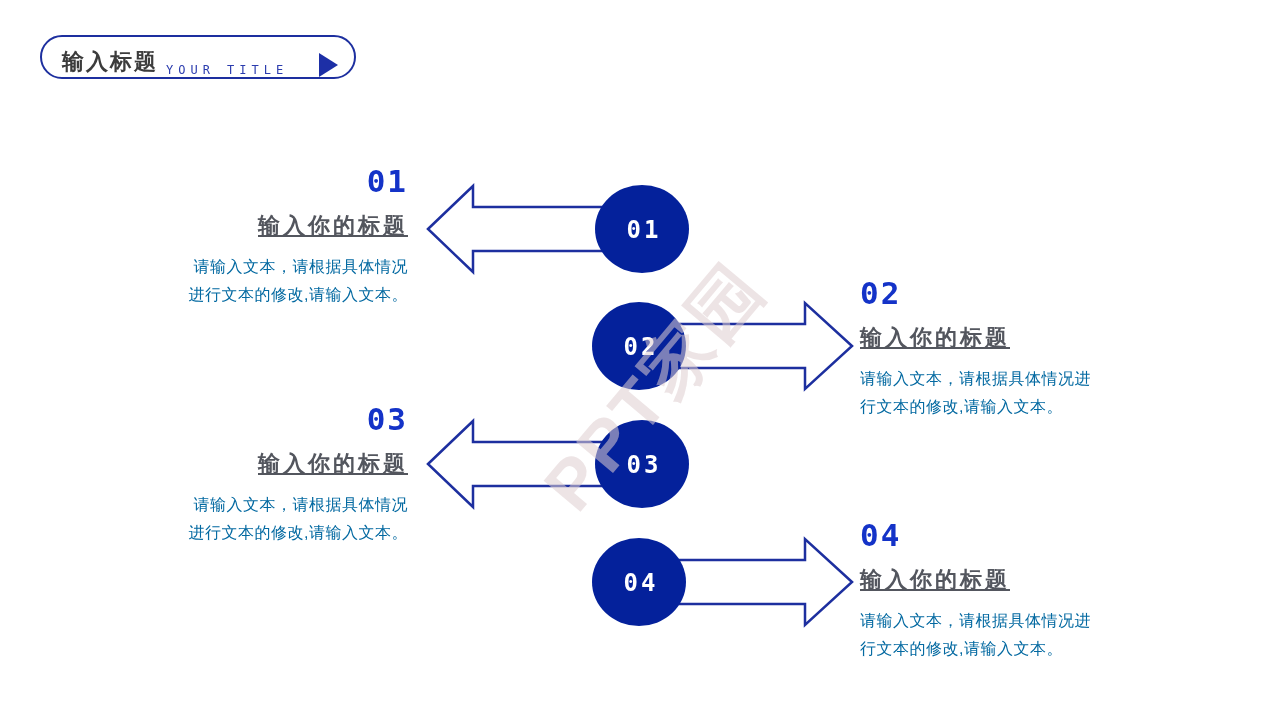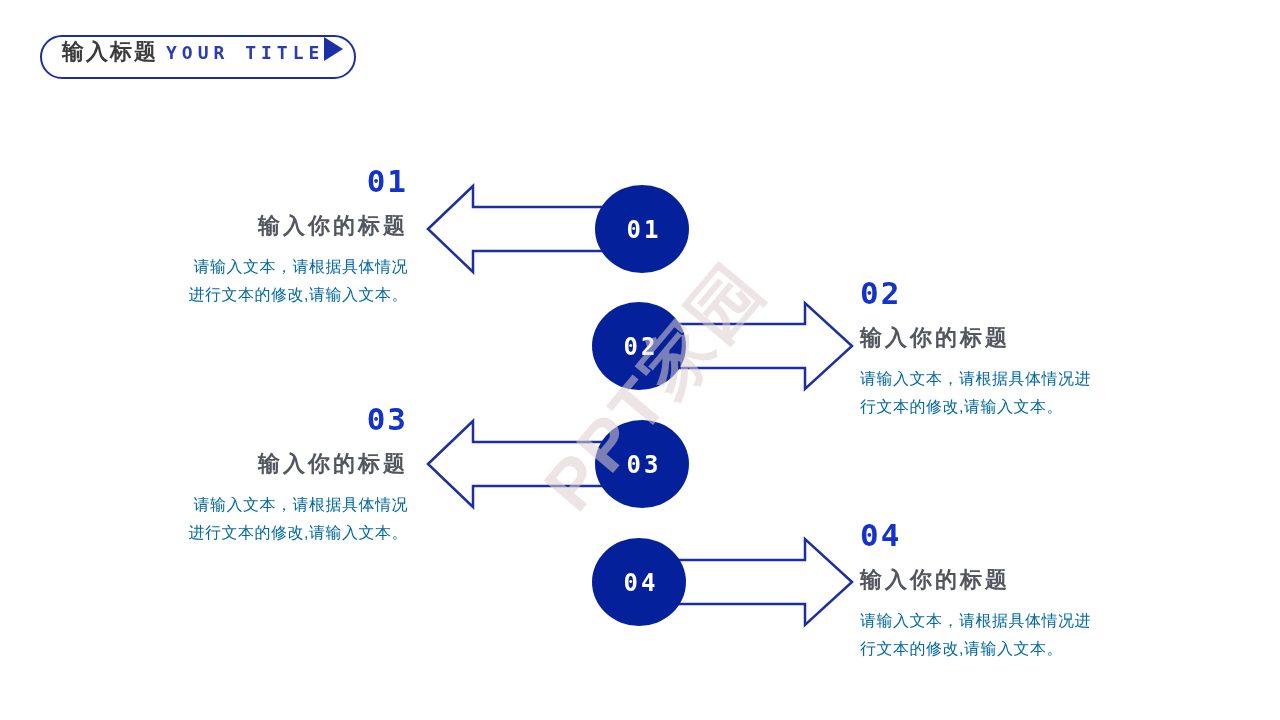"输入标题" .banner { align-items: flex-start -> flex-end }
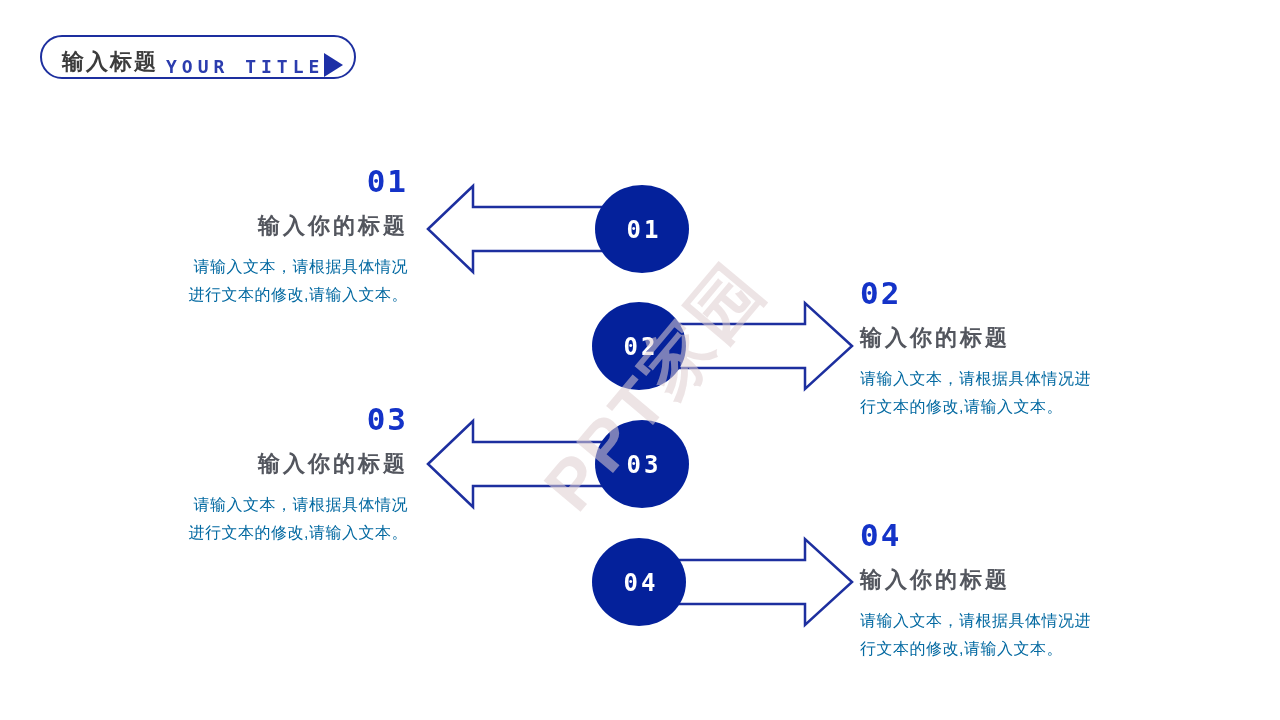"YOUR TITLE" .banner-en { font-size: 18px -> 12px; font-weight: bold -> normal }
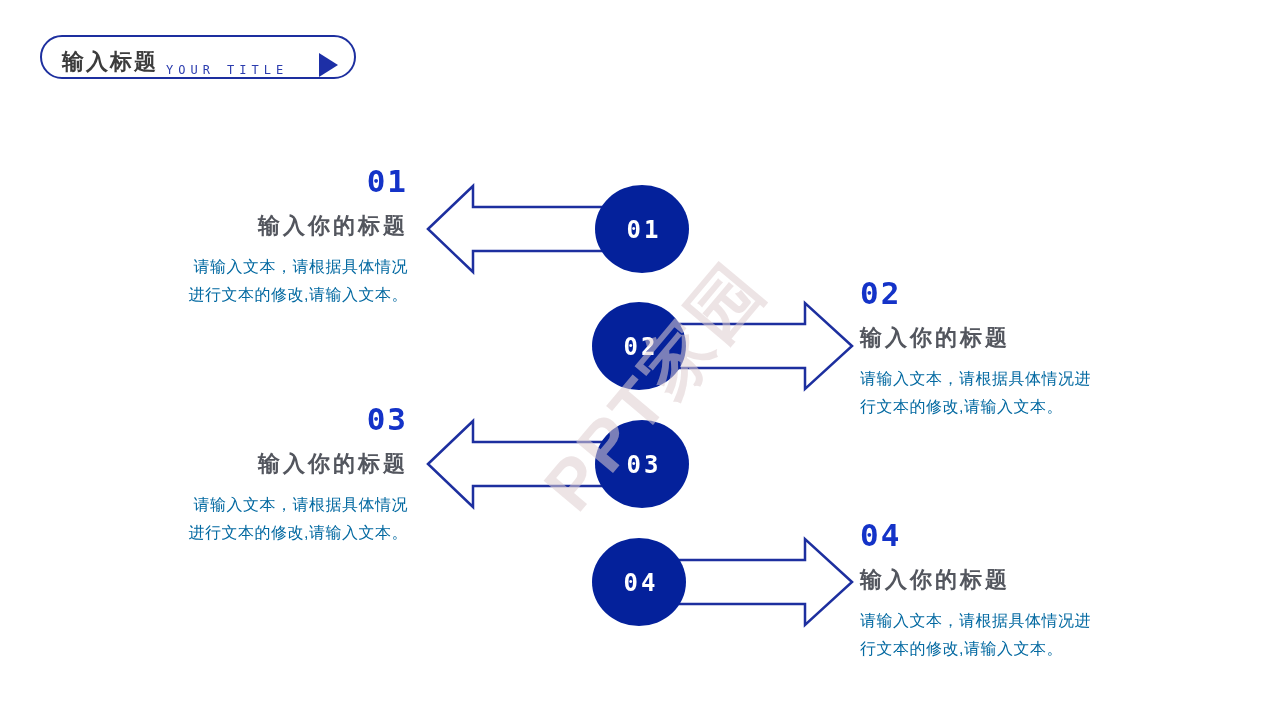"输入你的标题" .step-title { text-decoration: none -> underline }
